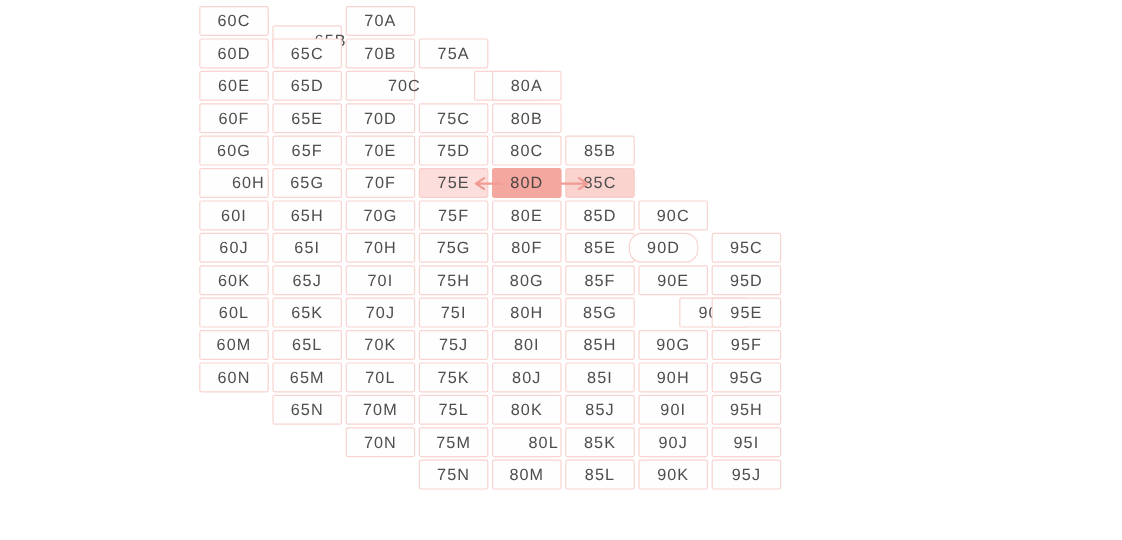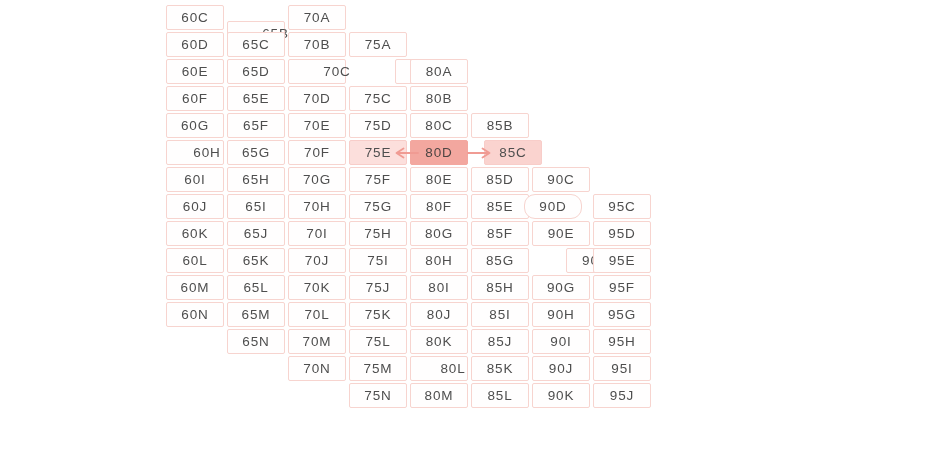"85C" div.cell { left: 484px -> 471px }
